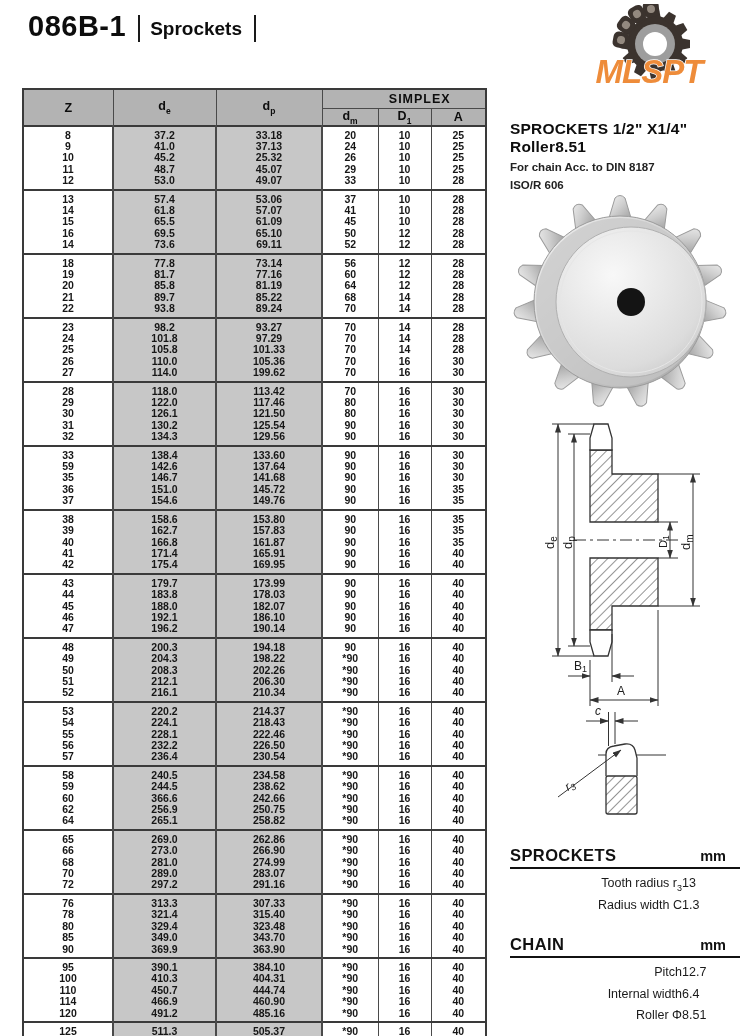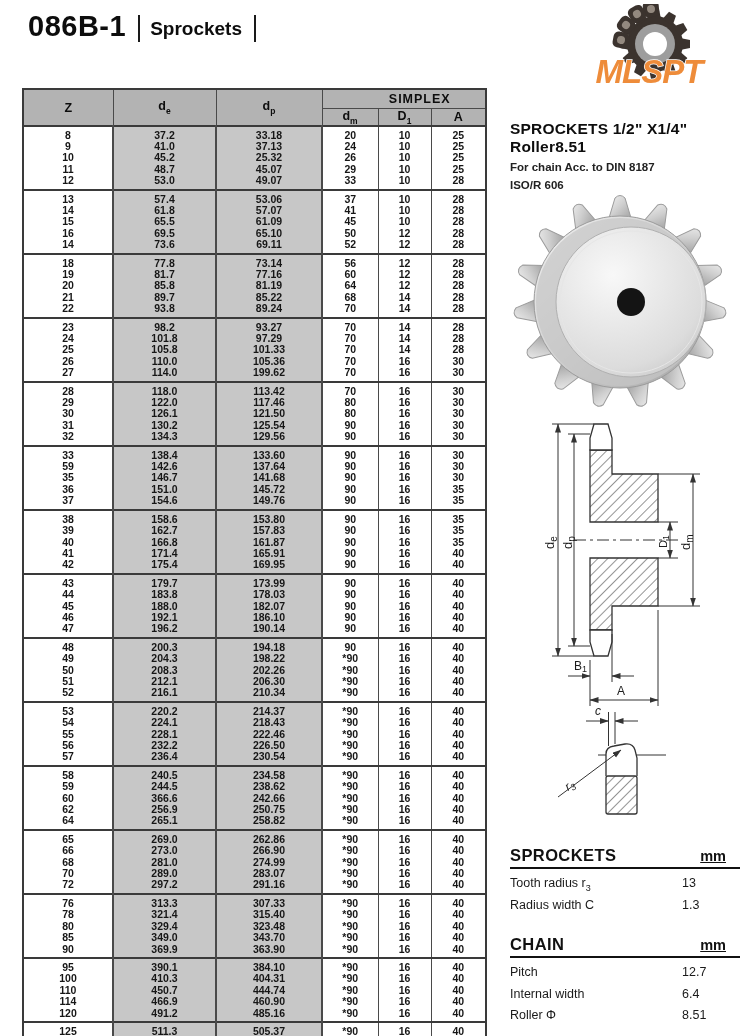"mm" .spec-head .unit { text-decoration: underline -> none }
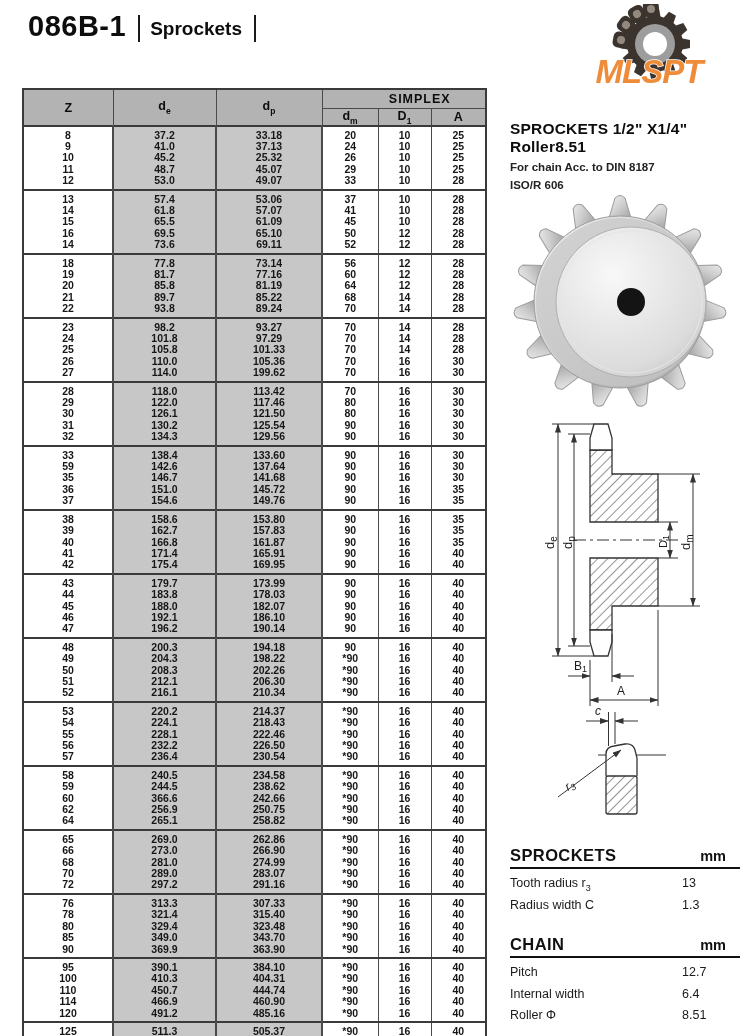"Tooth radius r3" .spec-row .lbl { text-align: none -> right }
